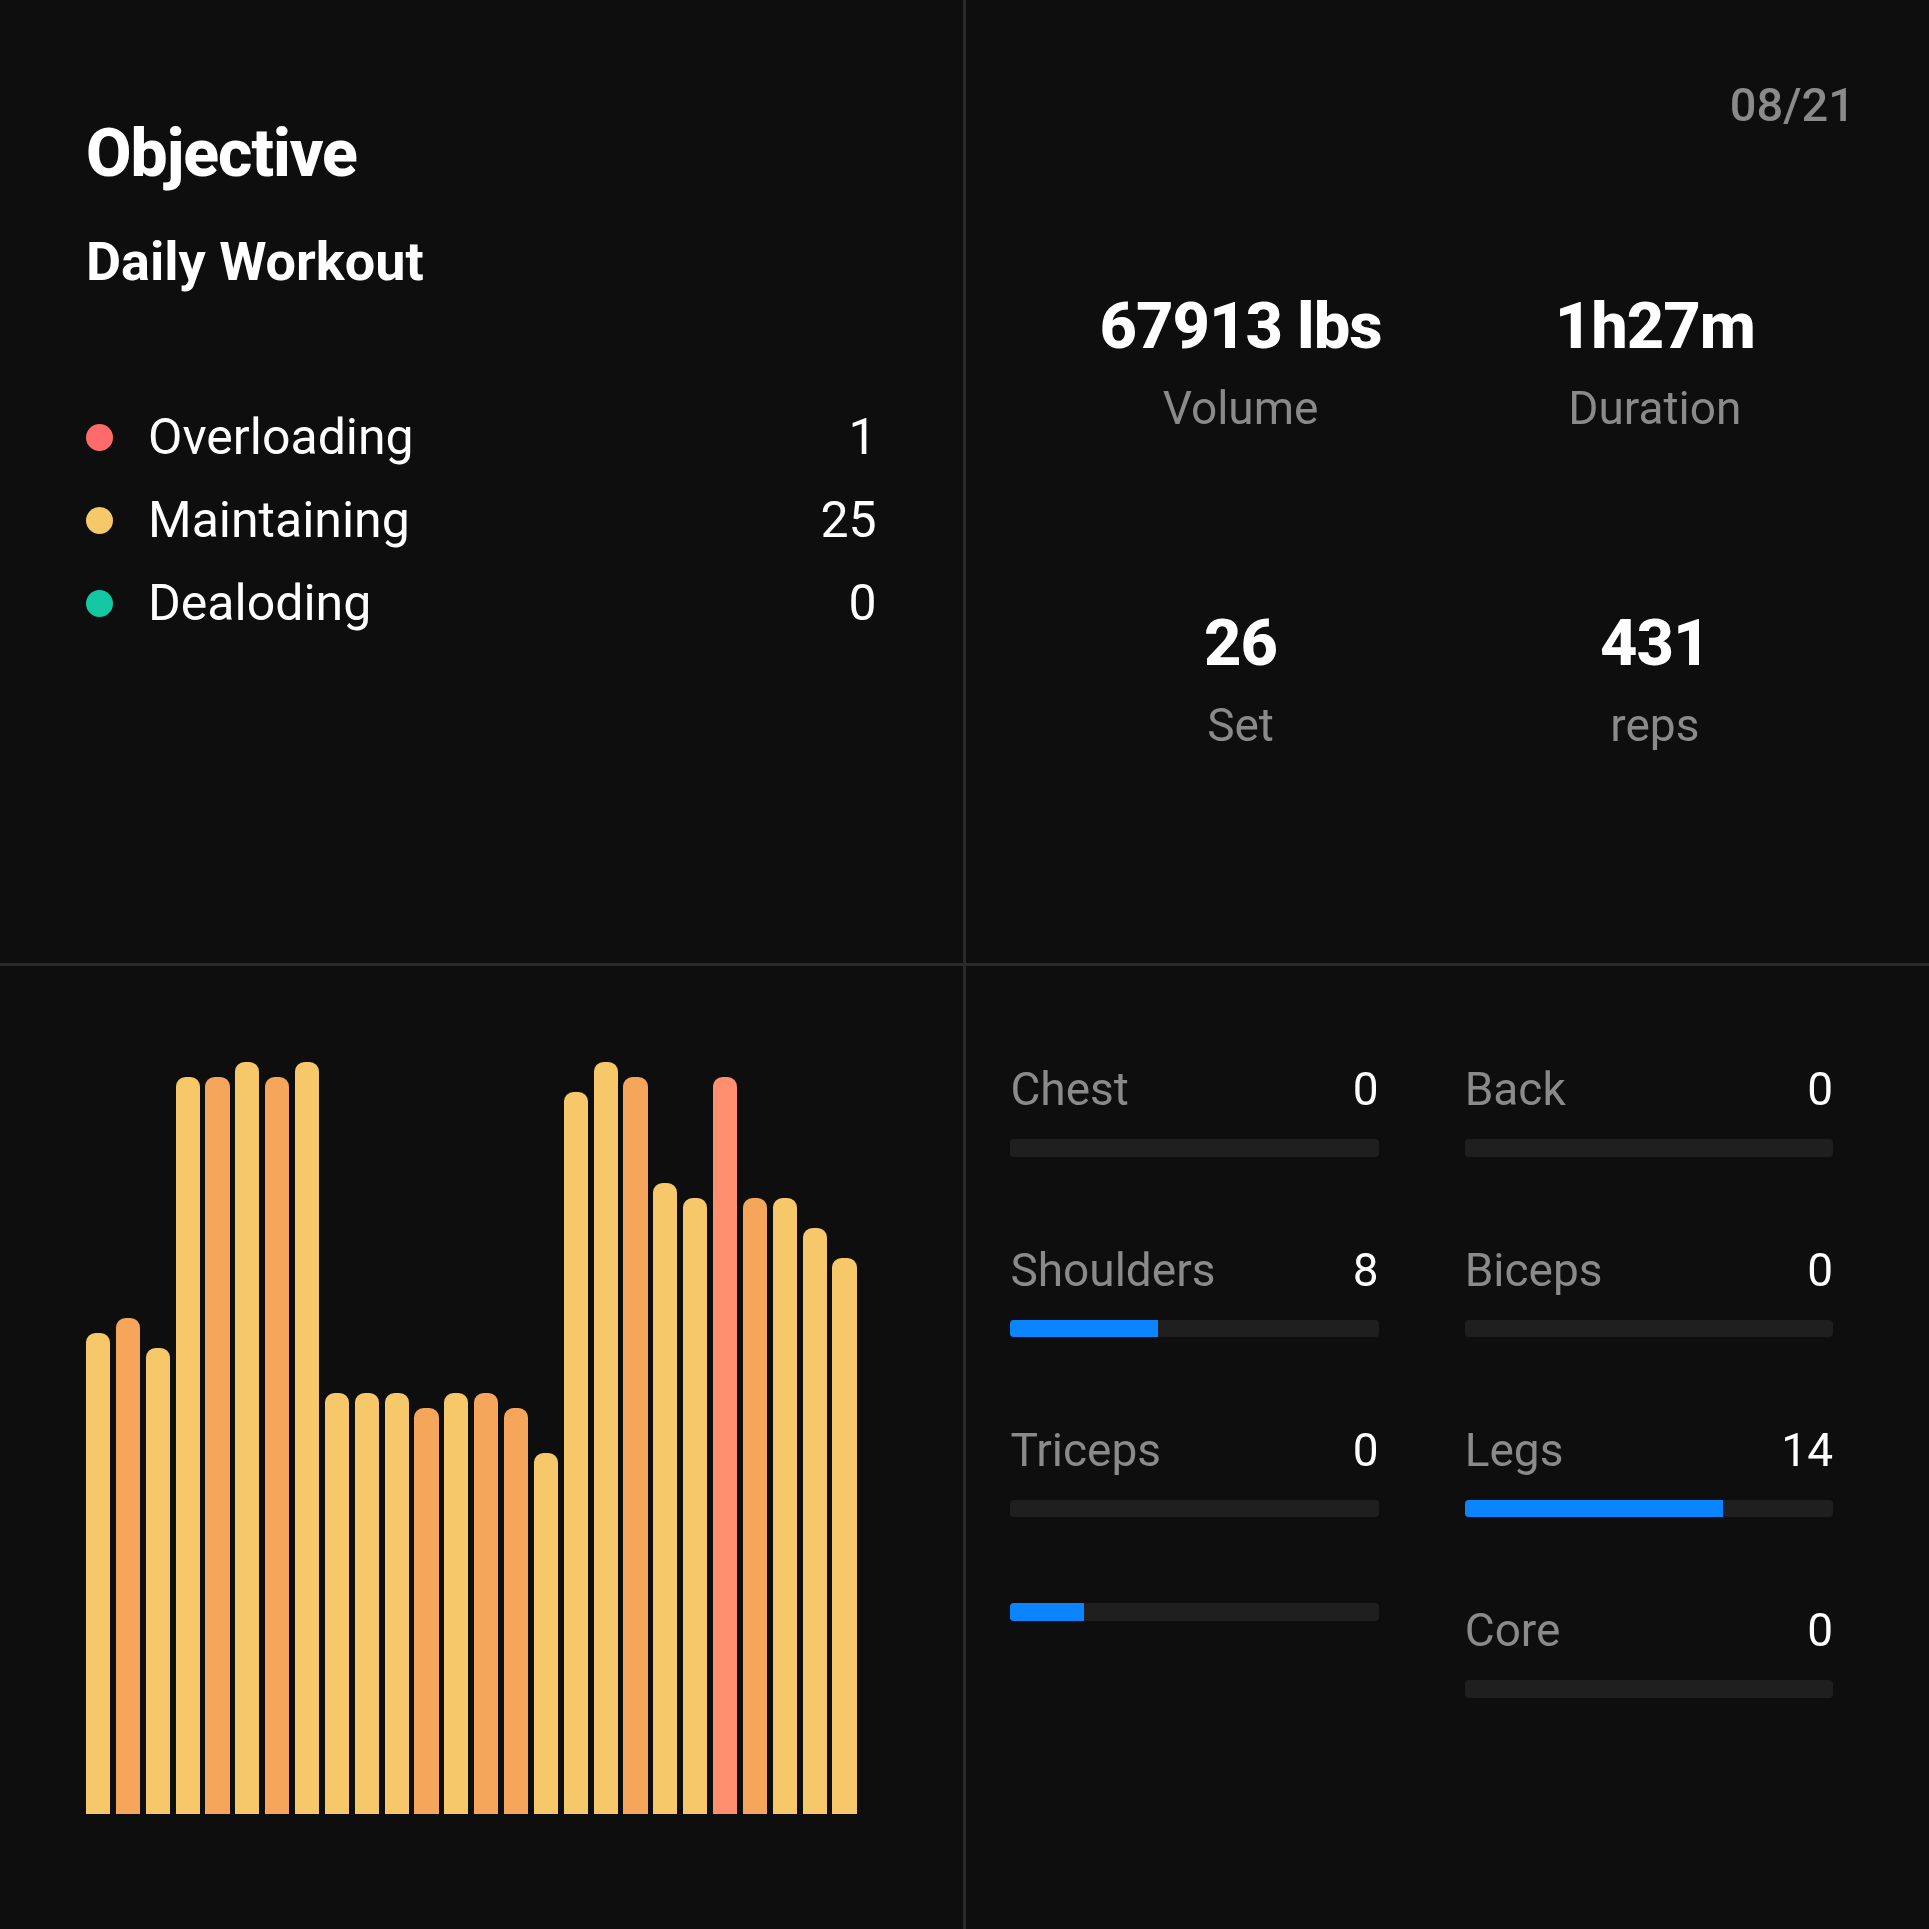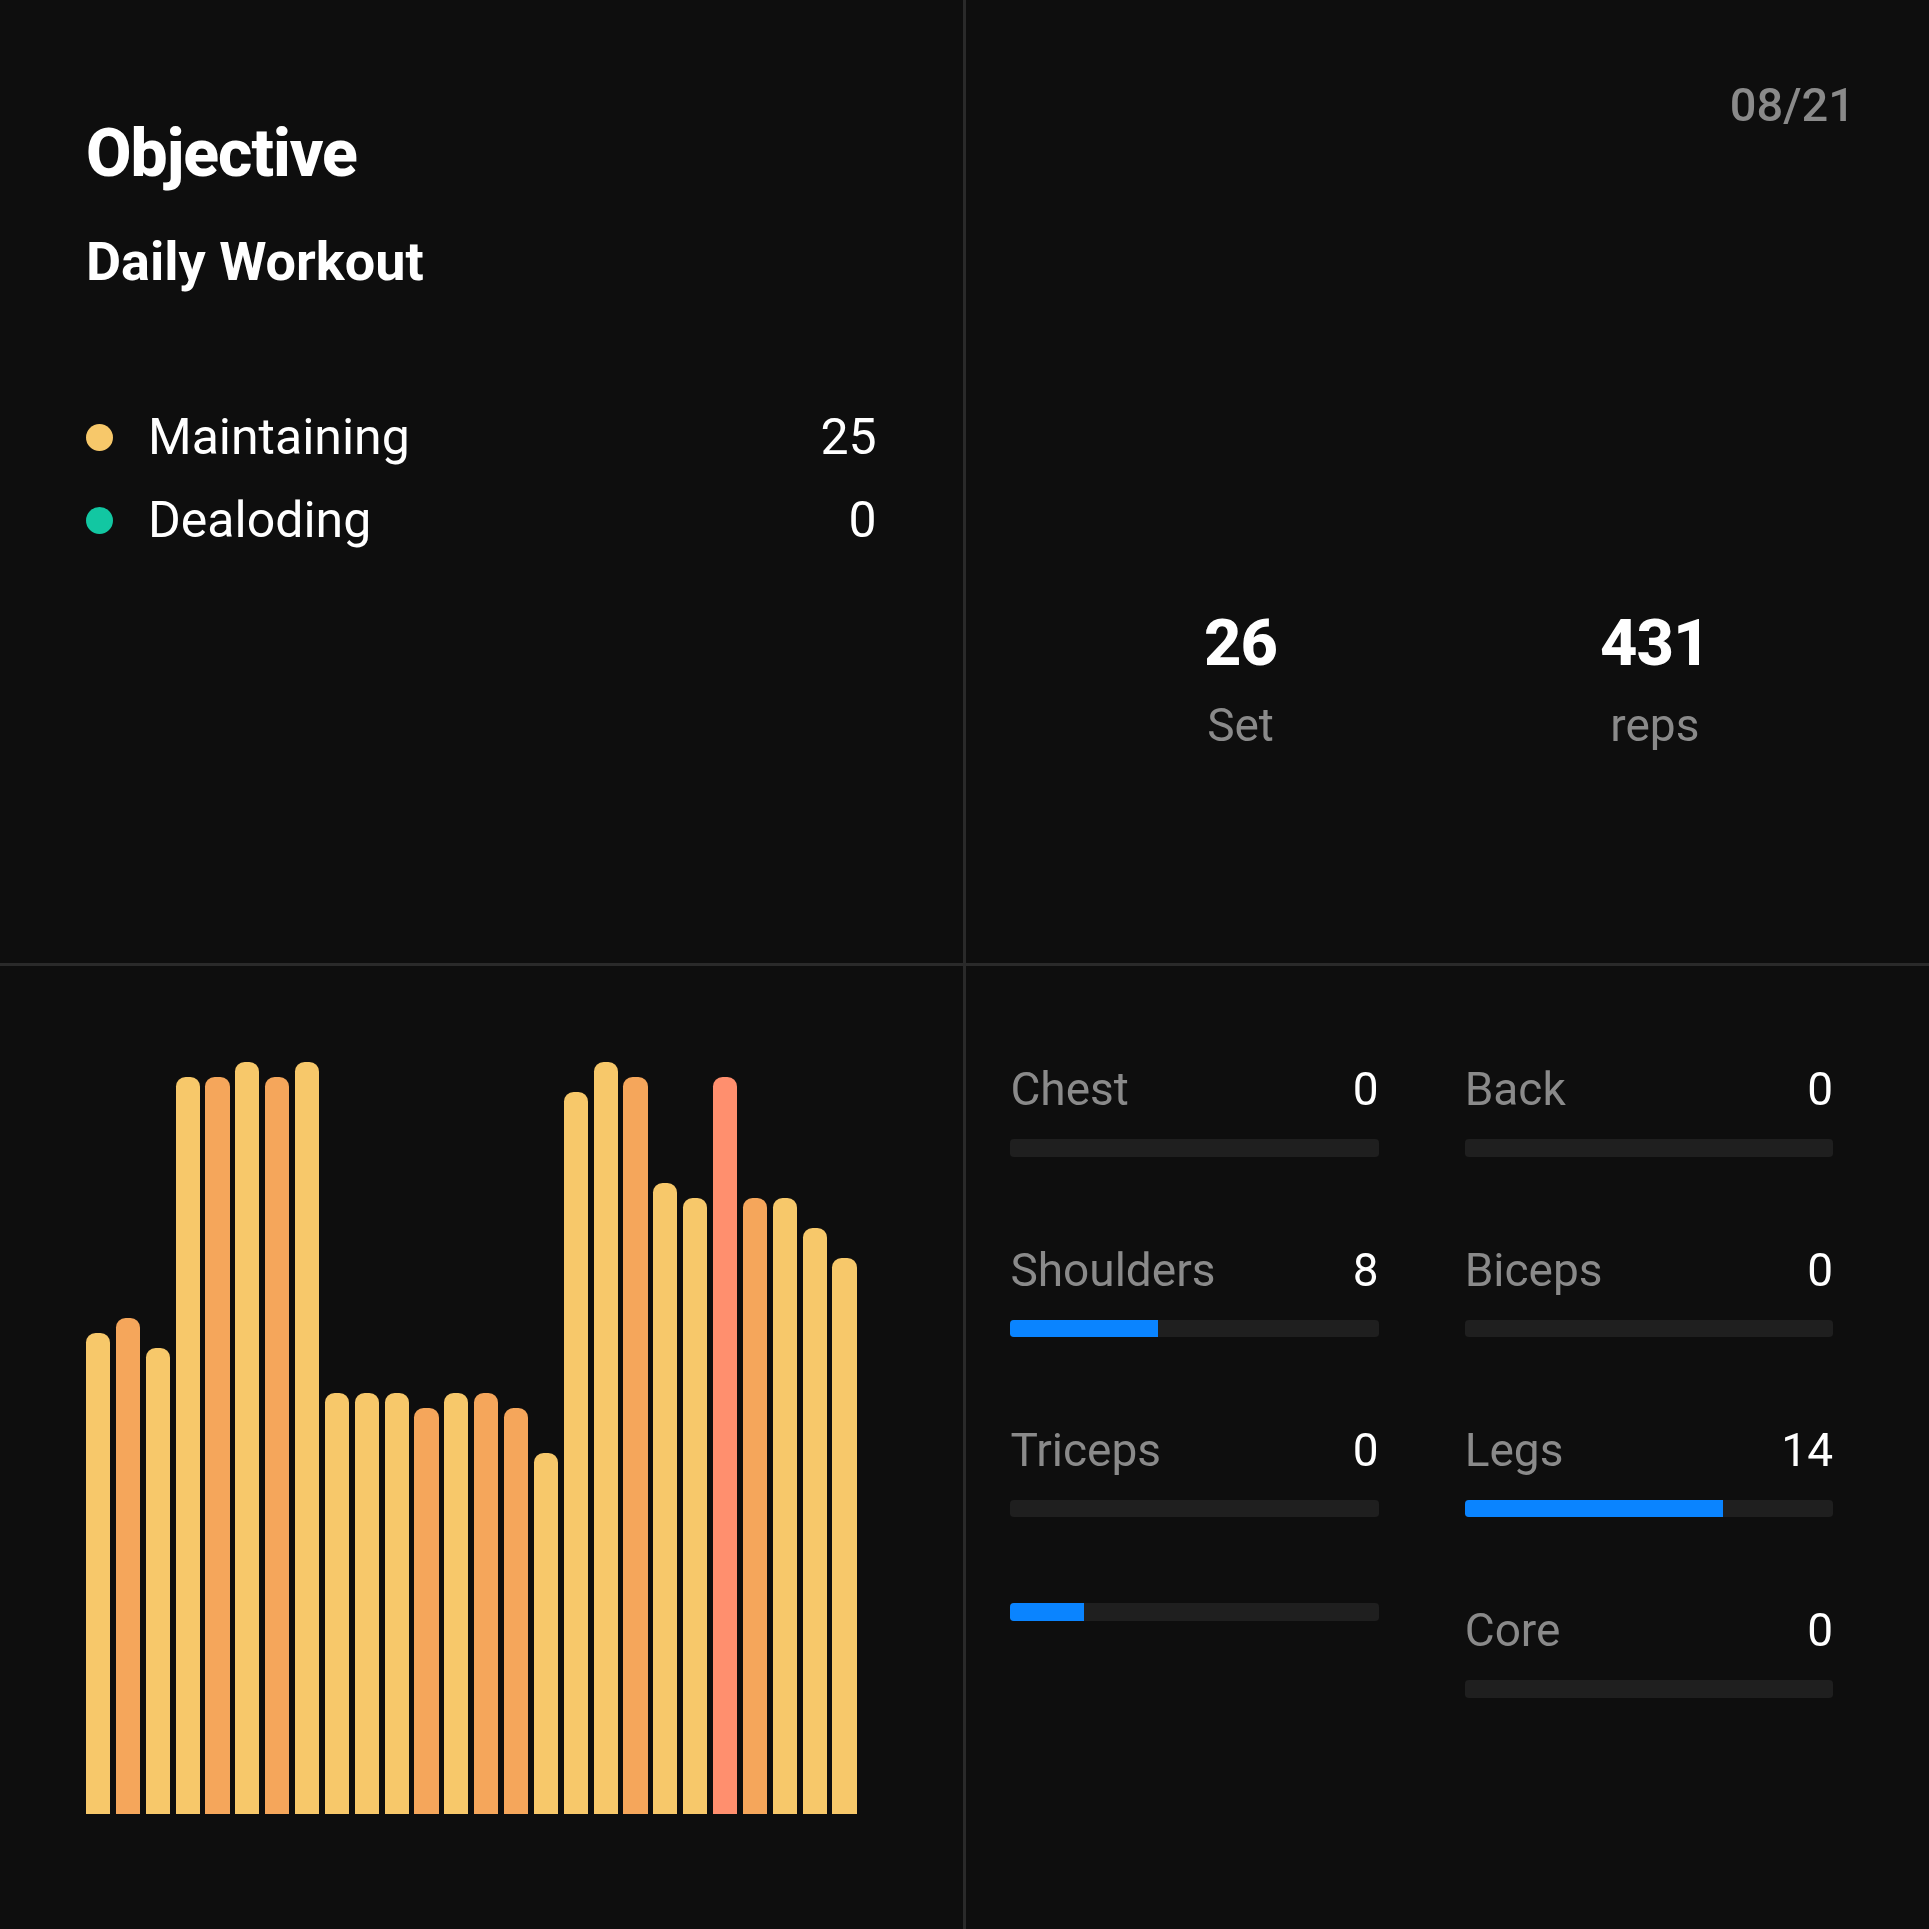"67913 lbs" div.stats { html: none -> <div> <div> <div>67913 lbs</div> <div>Volume</div> </div> <div> <div>1h27m</div> <div>Duration</div> </div> </div> }
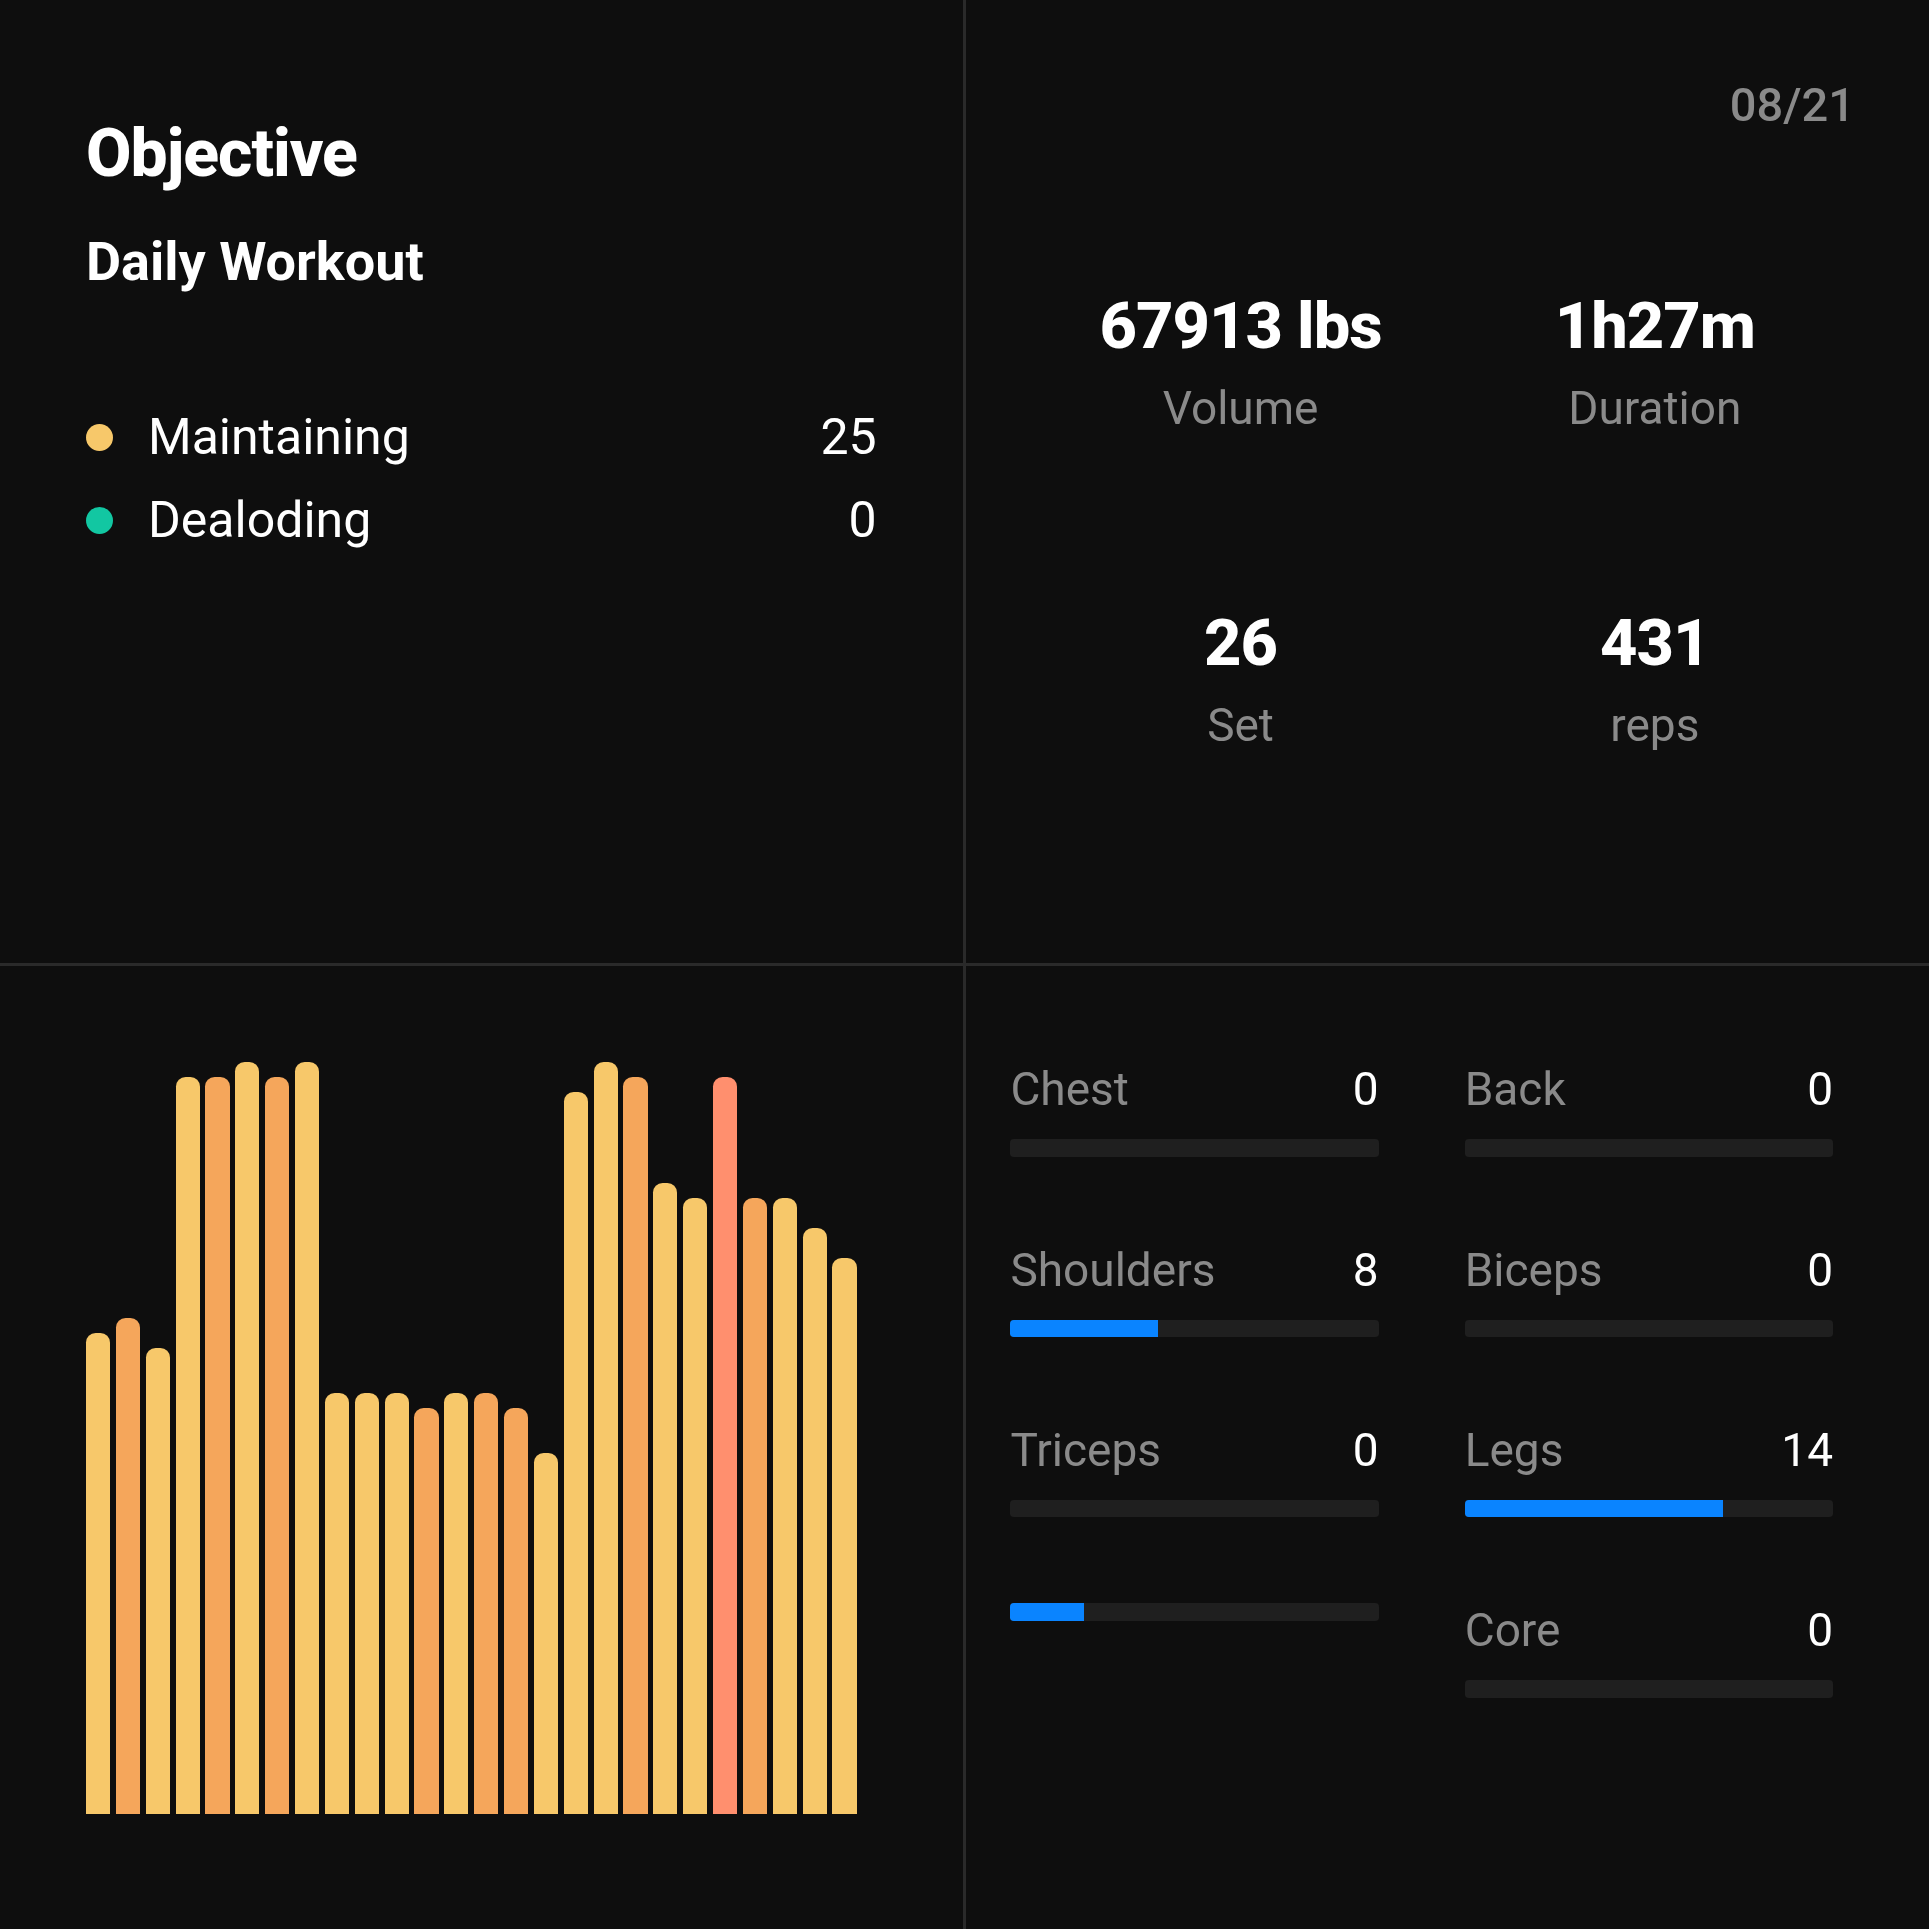"Overloading" div.obj-row { html: none -> <div> <span></span> <span>Overloading</span> <span>1</span> </div> }
